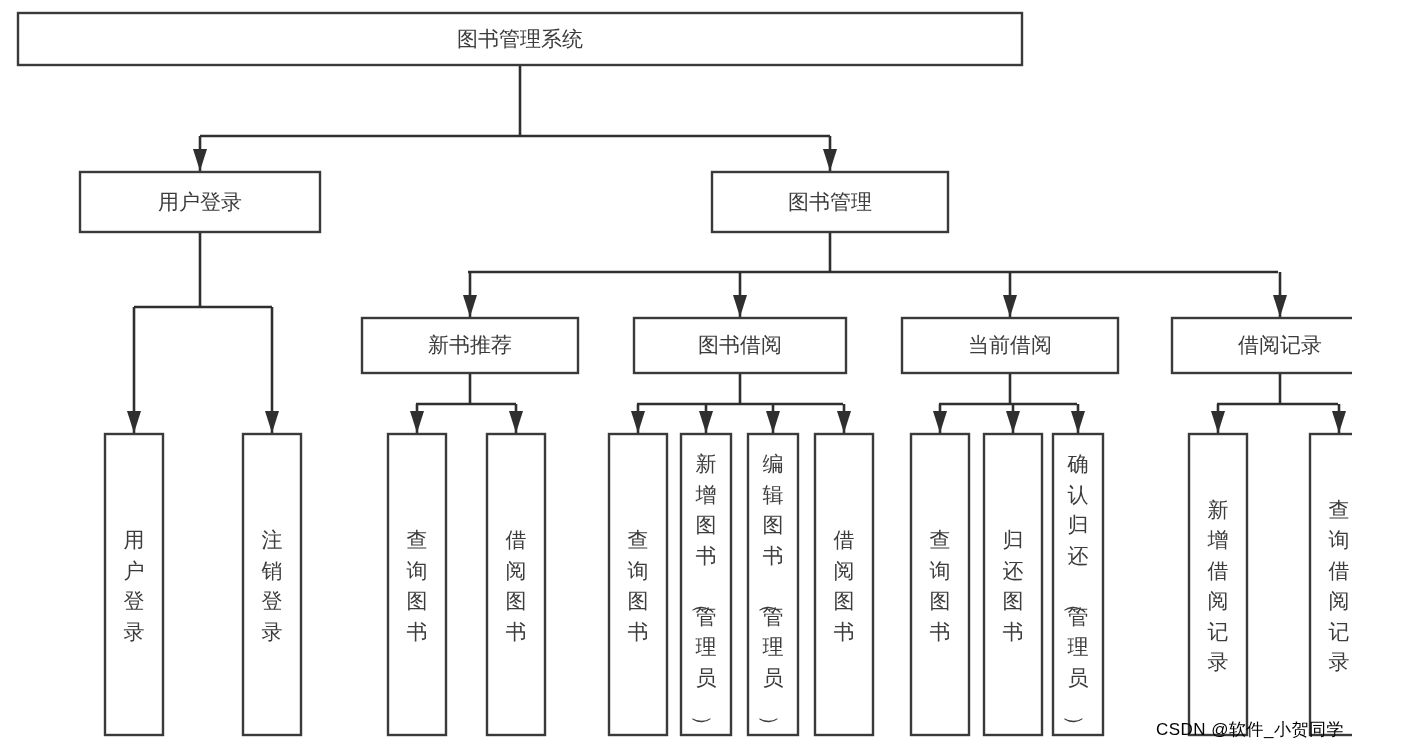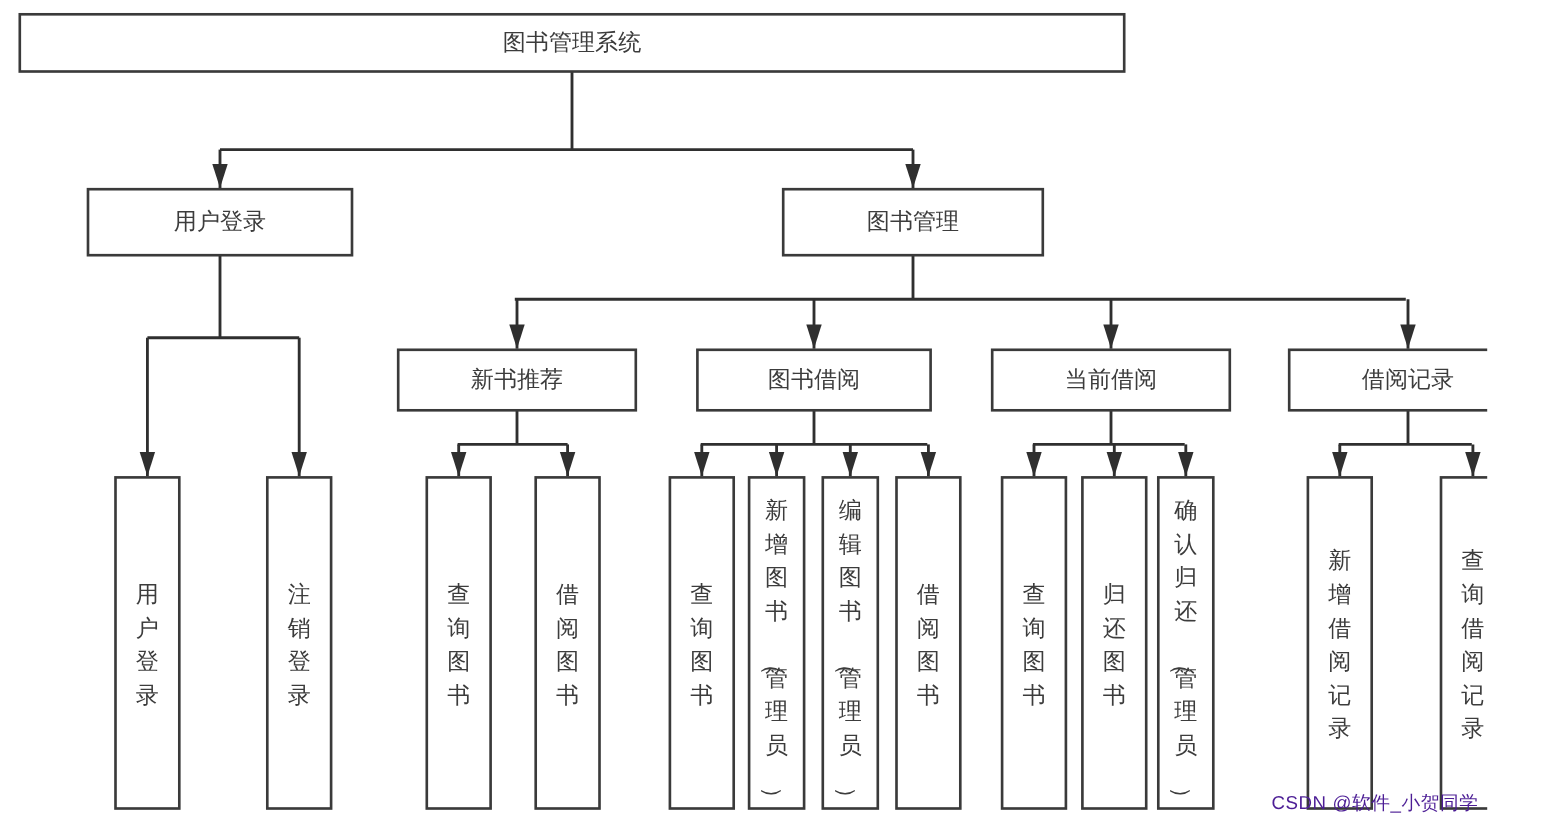"CSDN @软件_小贺同学" .watermark-text { color: #4c1d95 -> #000000 }
